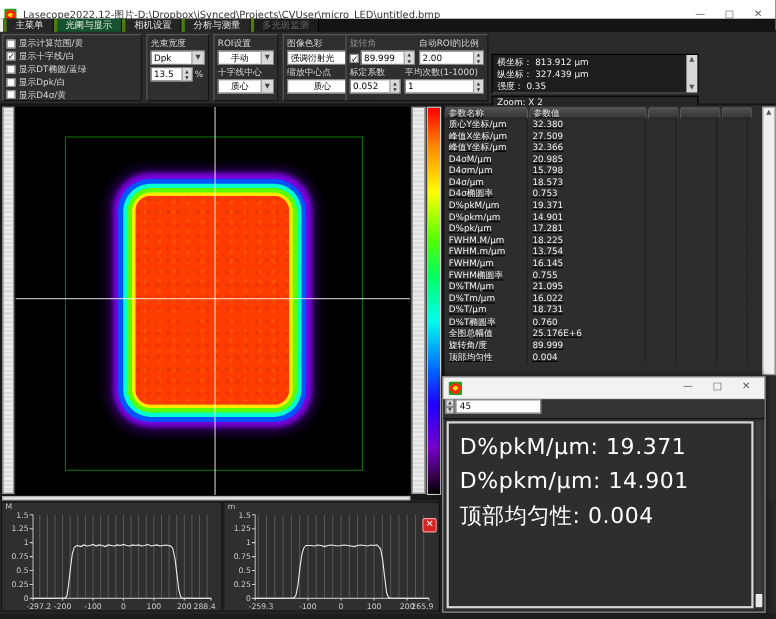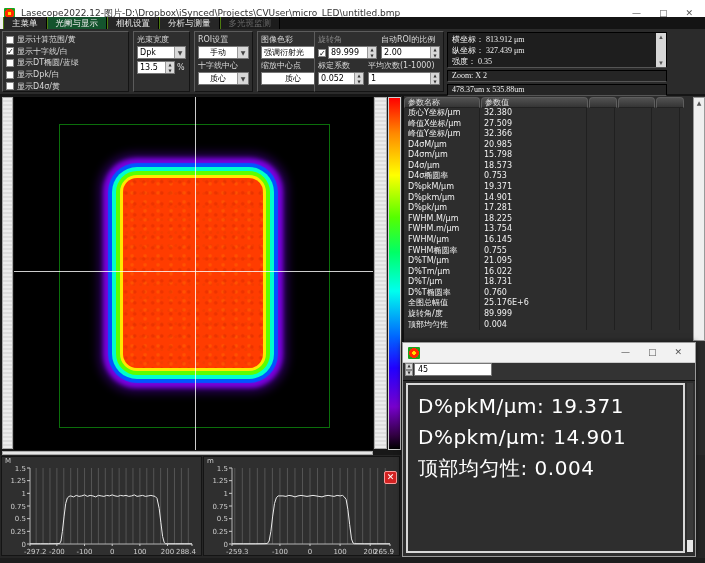"主菜单" .tab { border-left: 1px solid #4d7c0f -> 3px solid #4d7c0f }
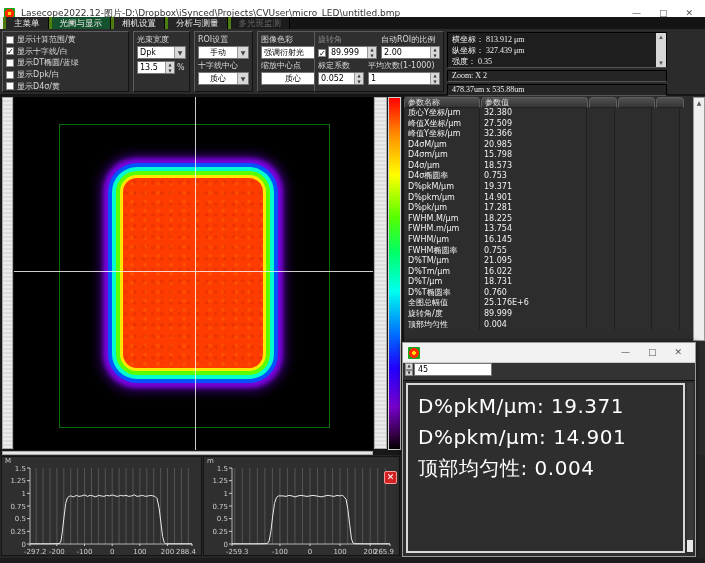"横坐标： 813.912 μm" #info-col { font-family: Liberation Serif, serif -> none; top: 3px -> 20px; width: 220px -> 188px }
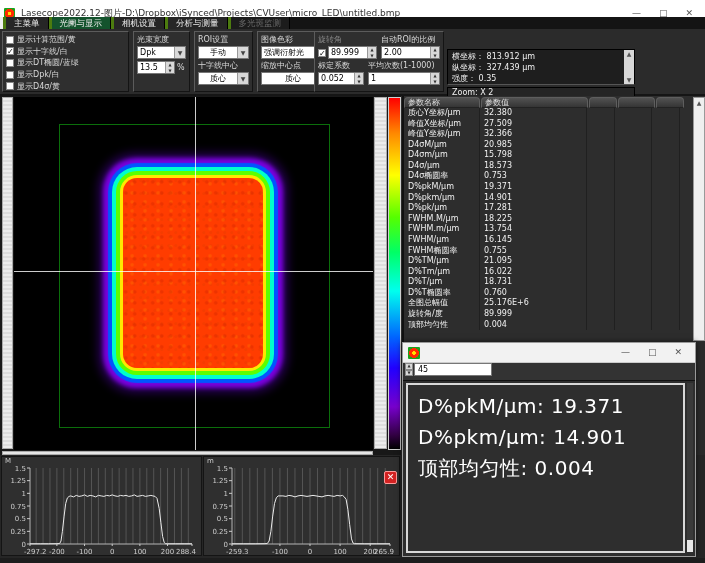"参数名称" #param-table { text-decoration: none -> underline }
